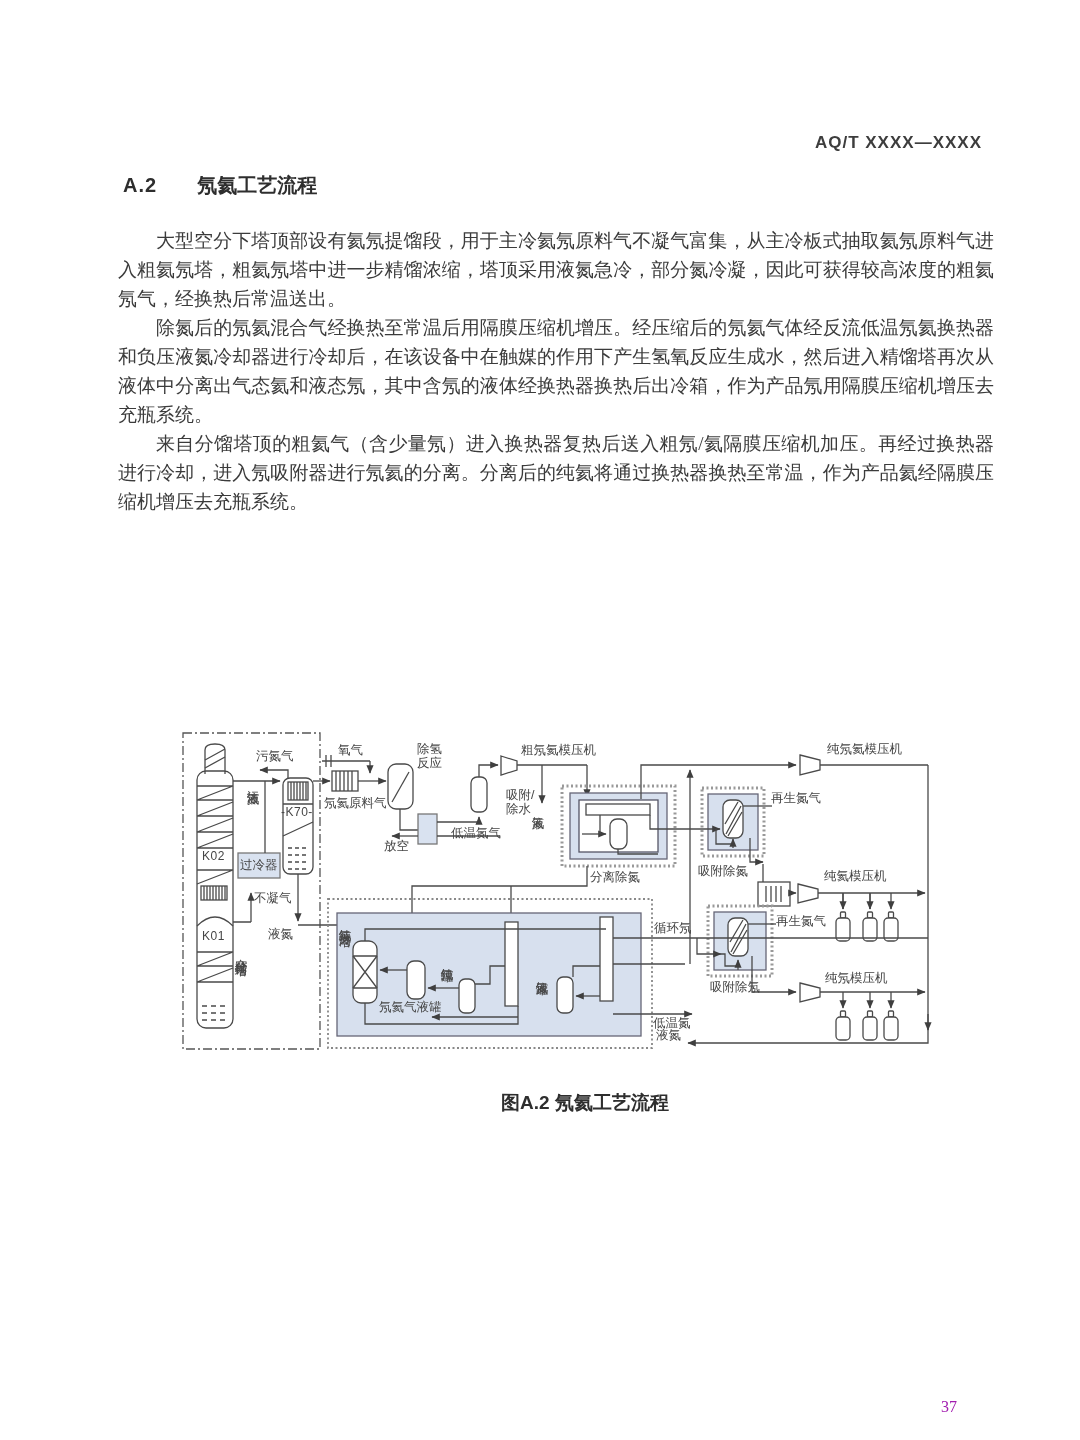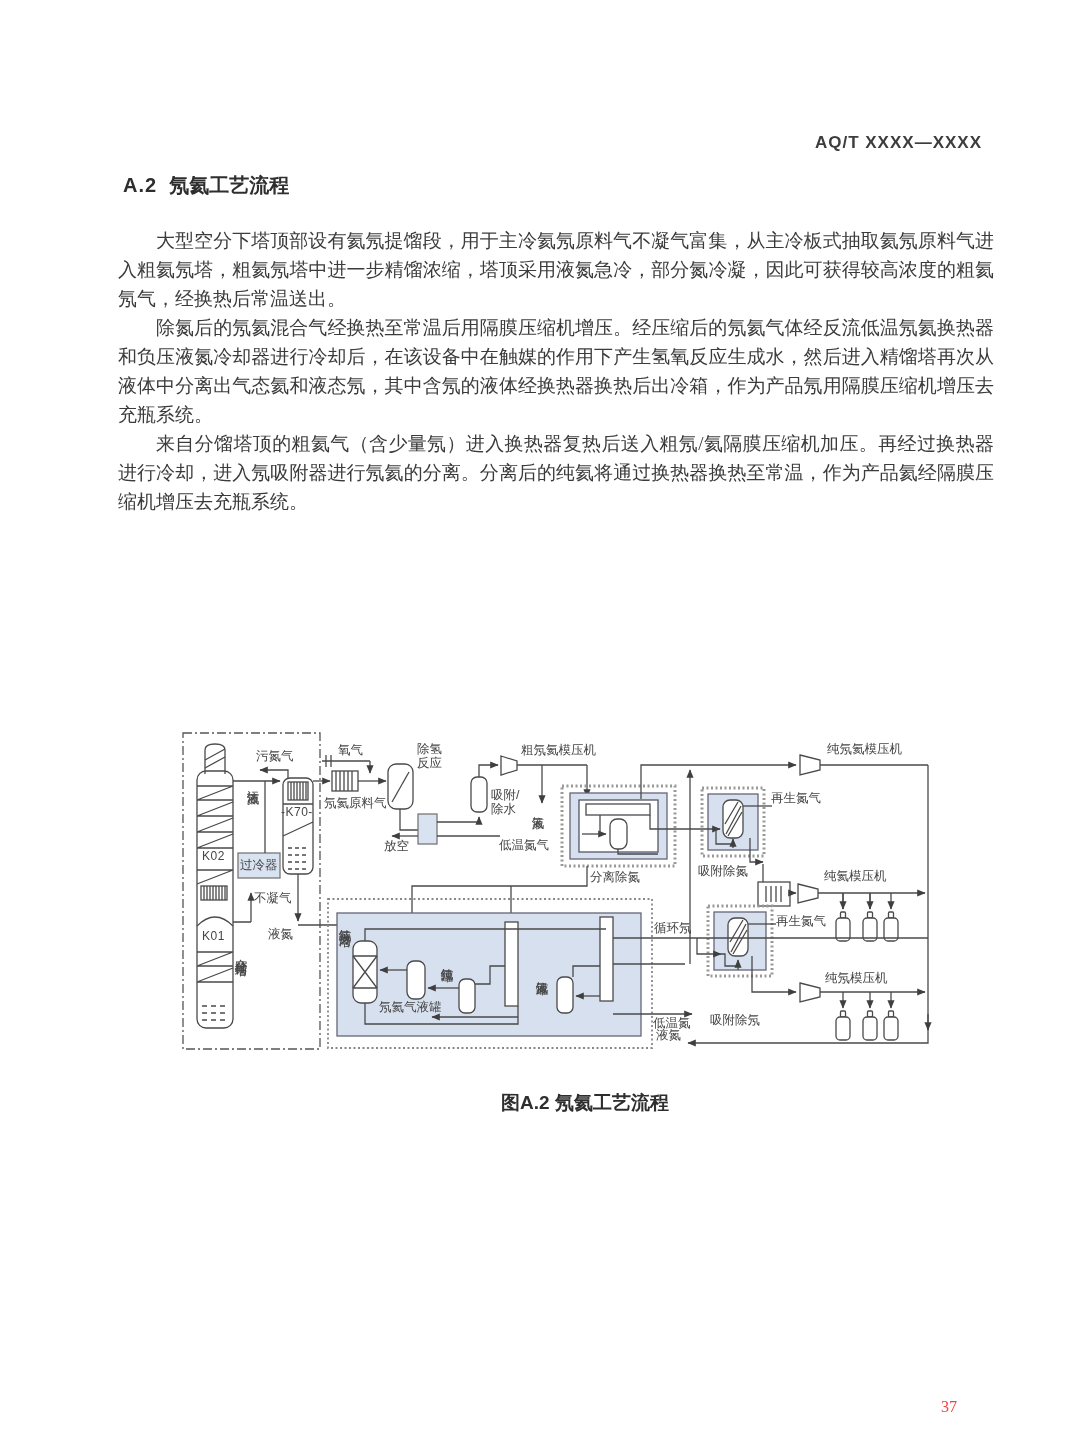"A.2" .heading .num { margin-right: 12px -> 40px }
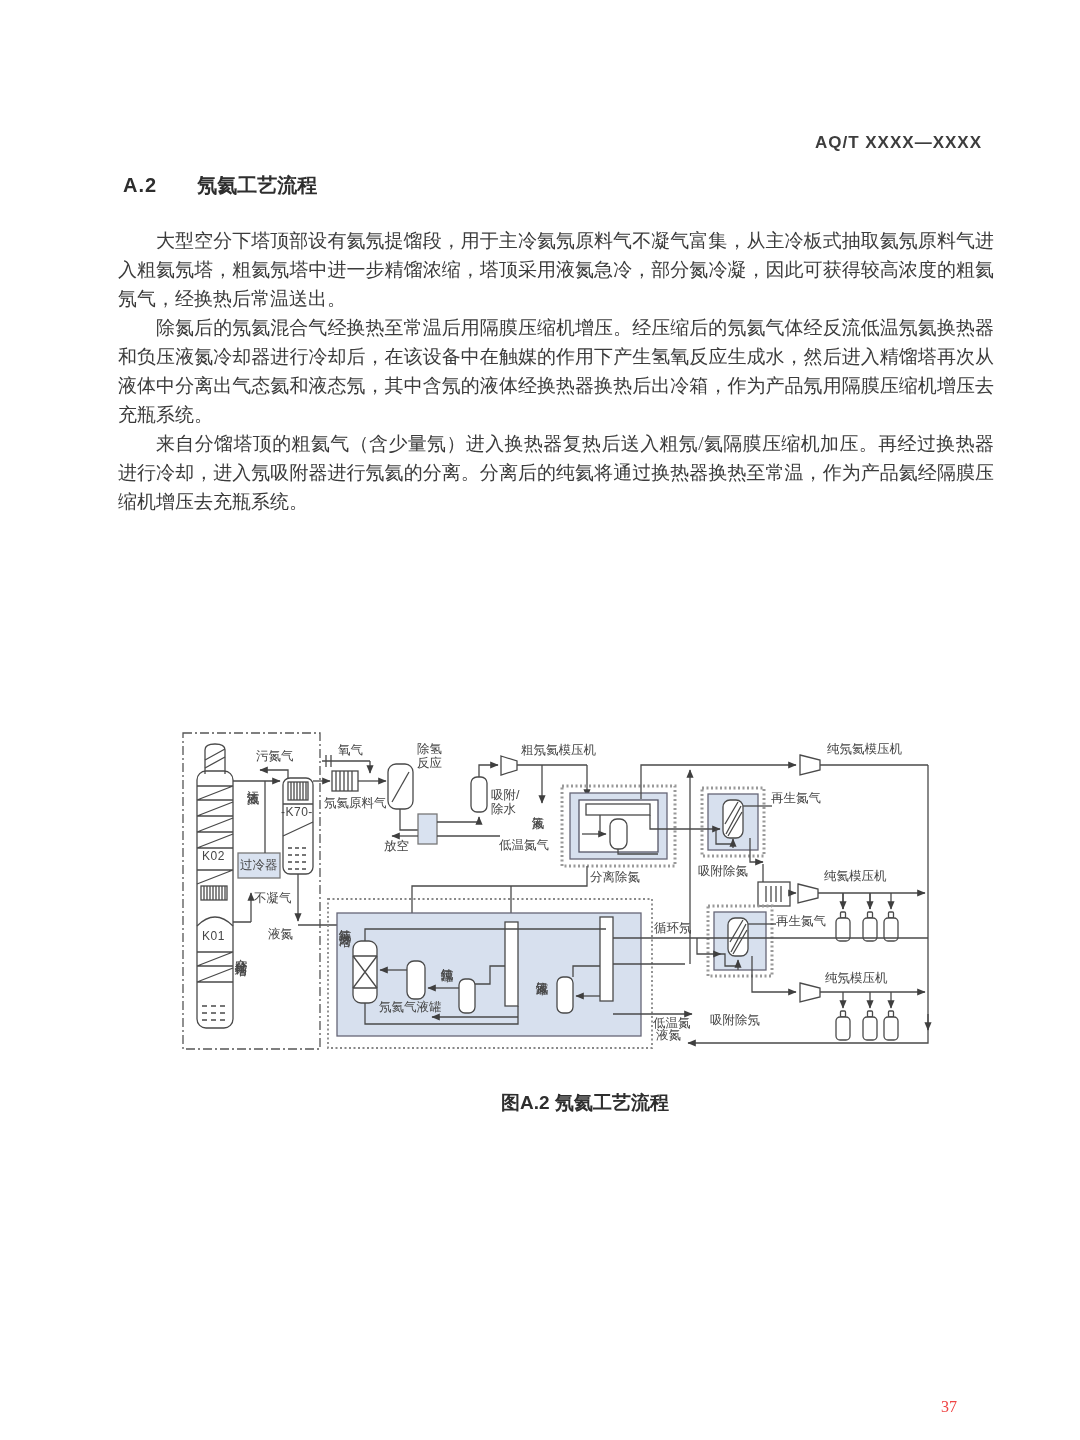"吸附/除水" div.dl { left: 311px -> 326px }
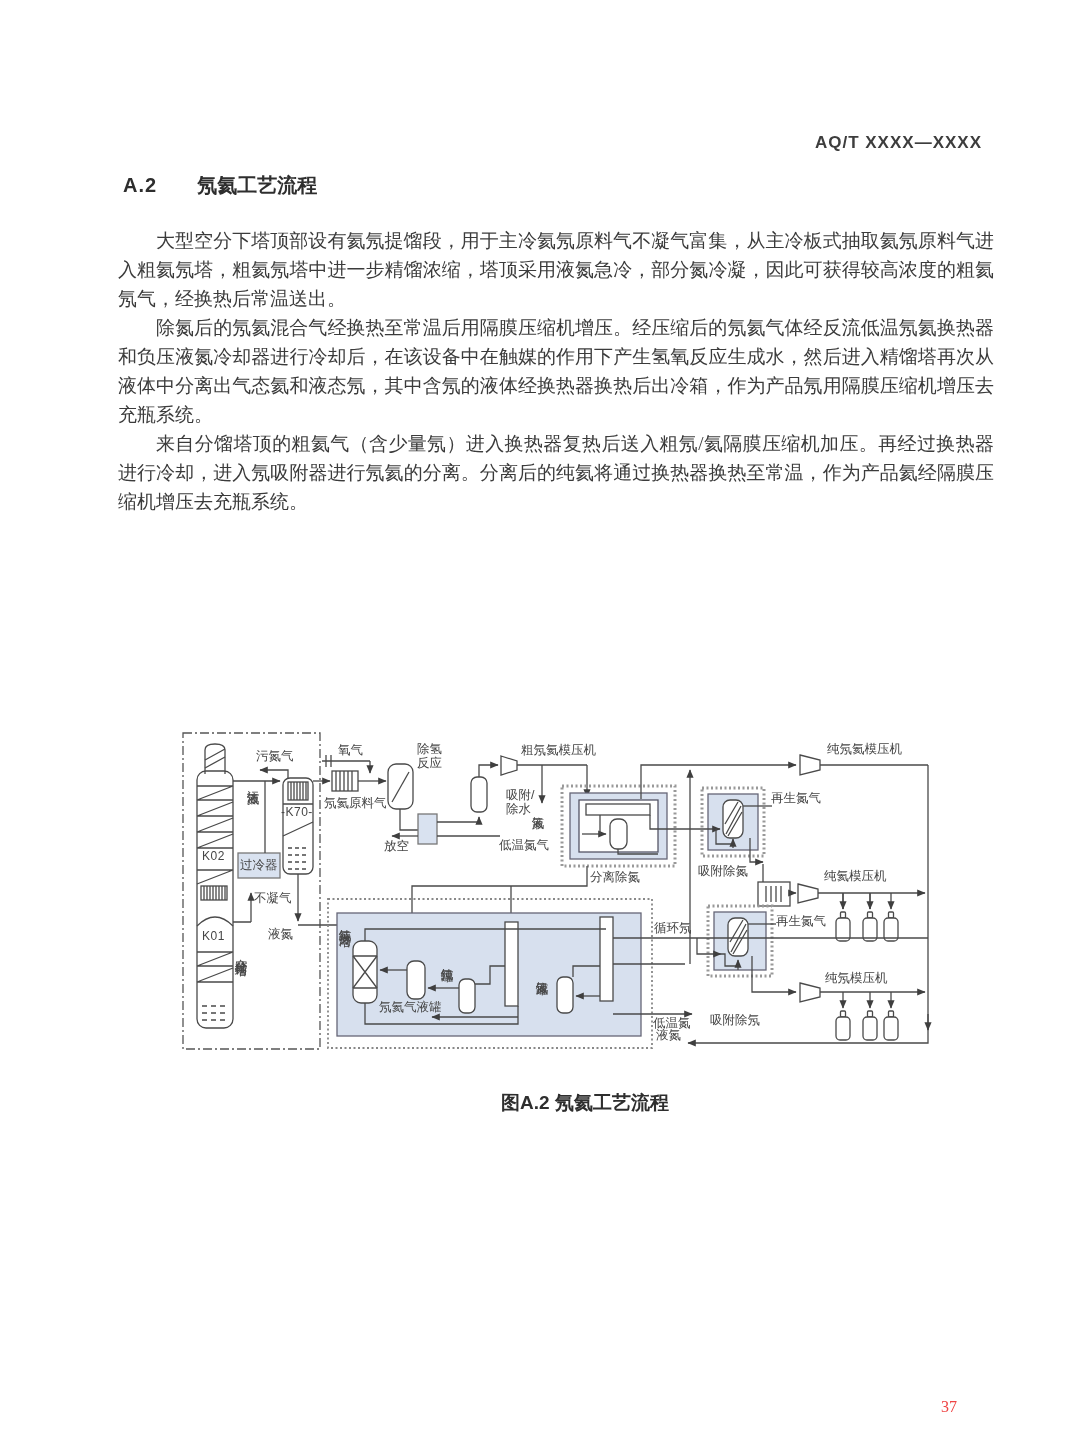"低温氮气" div.dl { margin-left: 48px -> none; top: 112px -> 100px }
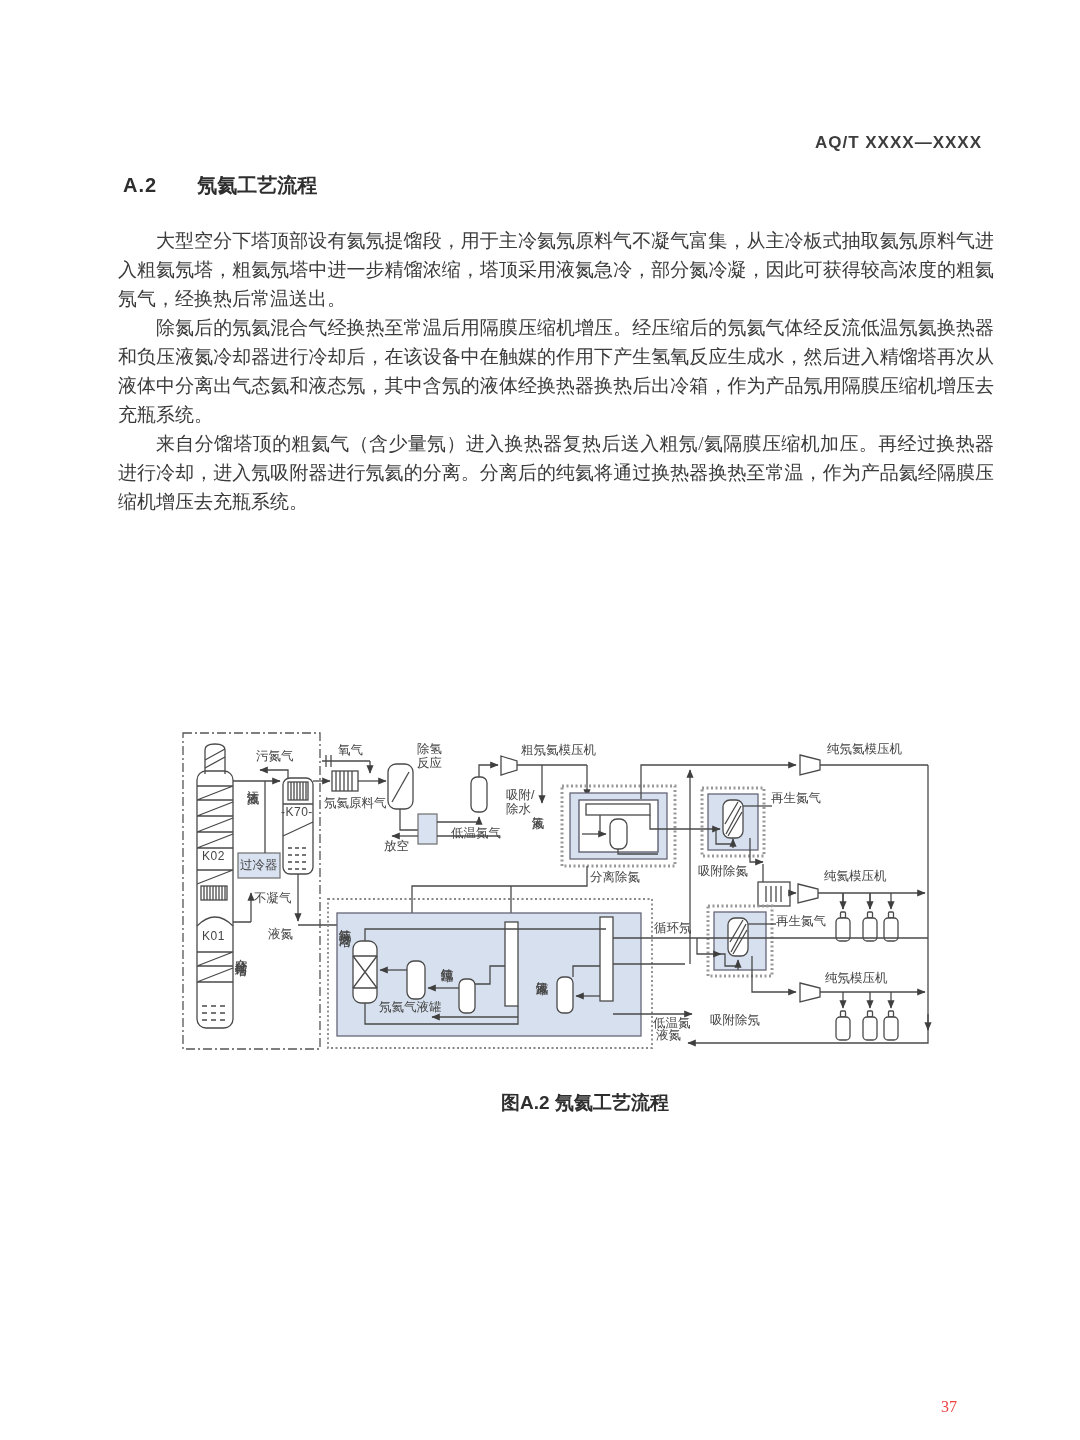"吸附除氖" div.dl { margin-top: 33px -> none }
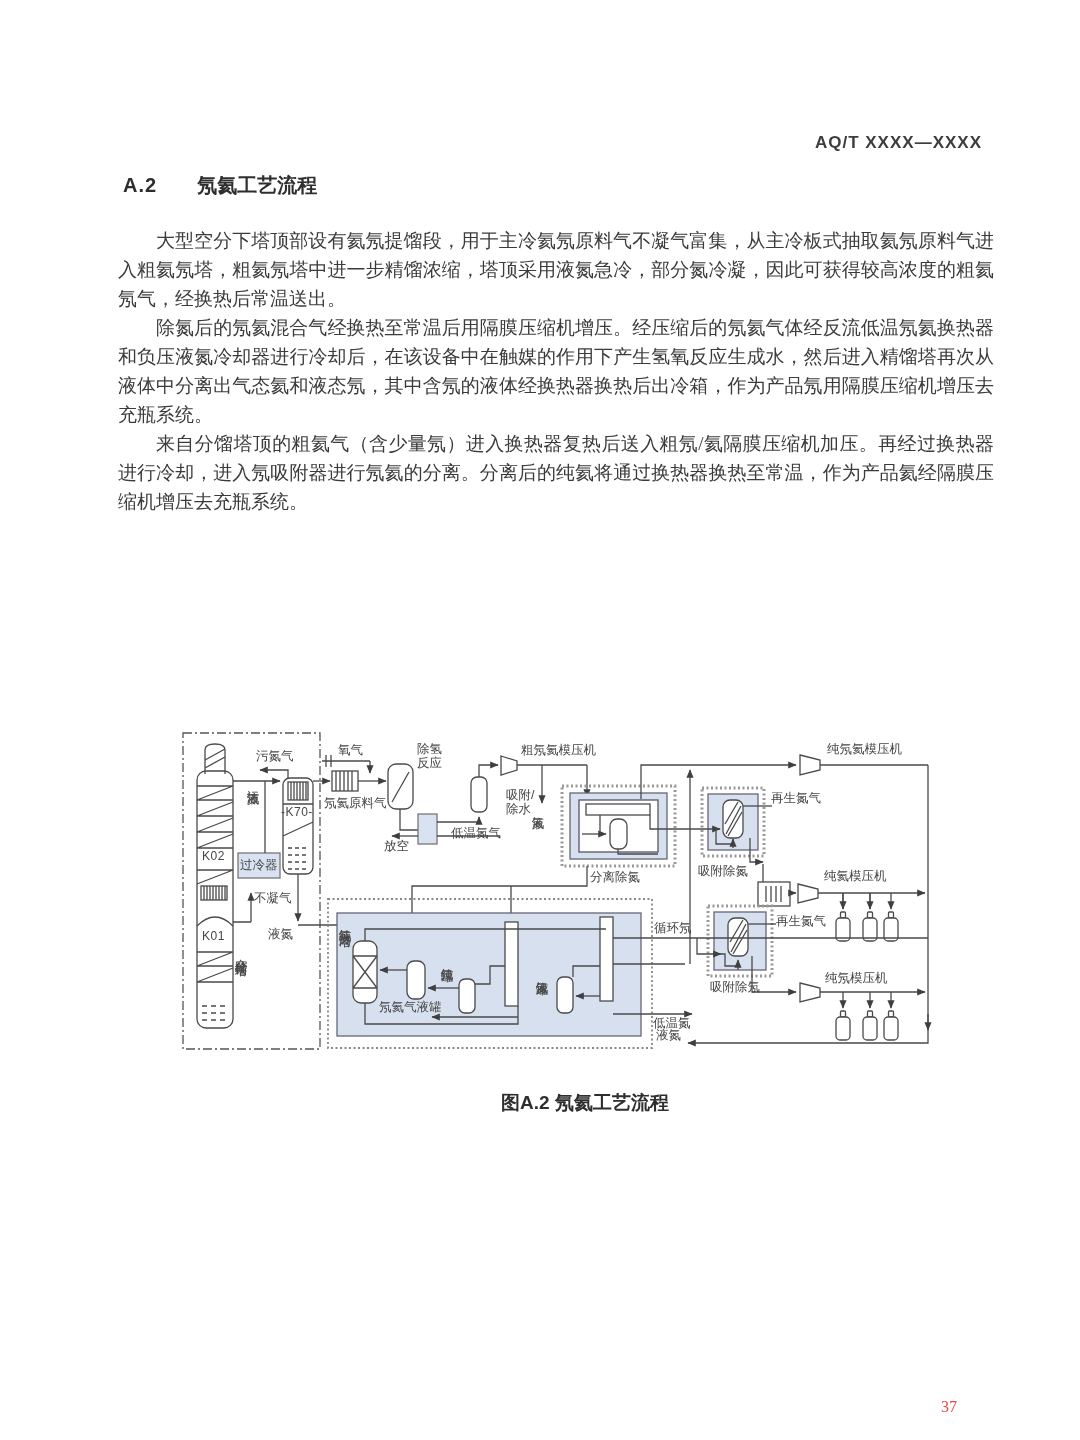"37" .page-num { color: #ef4444 -> #a21caf }
